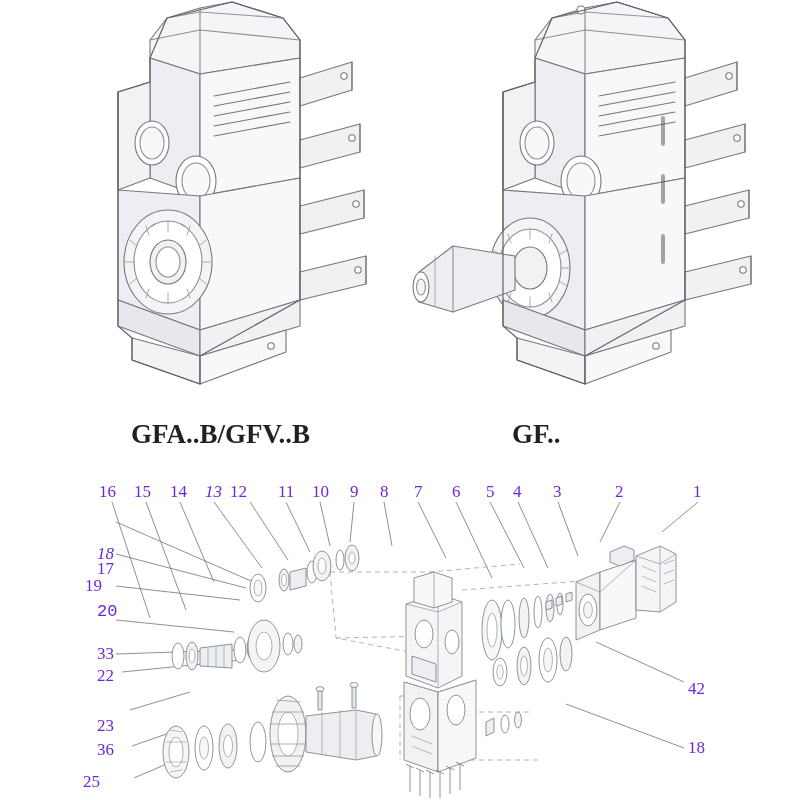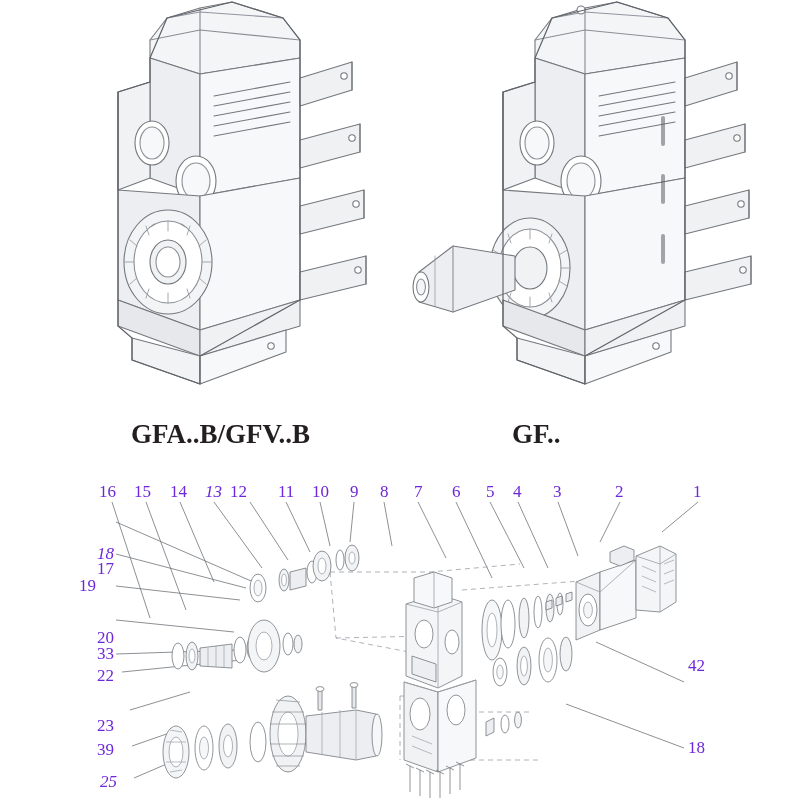"19" div.callout { left: 79px -> 85px }
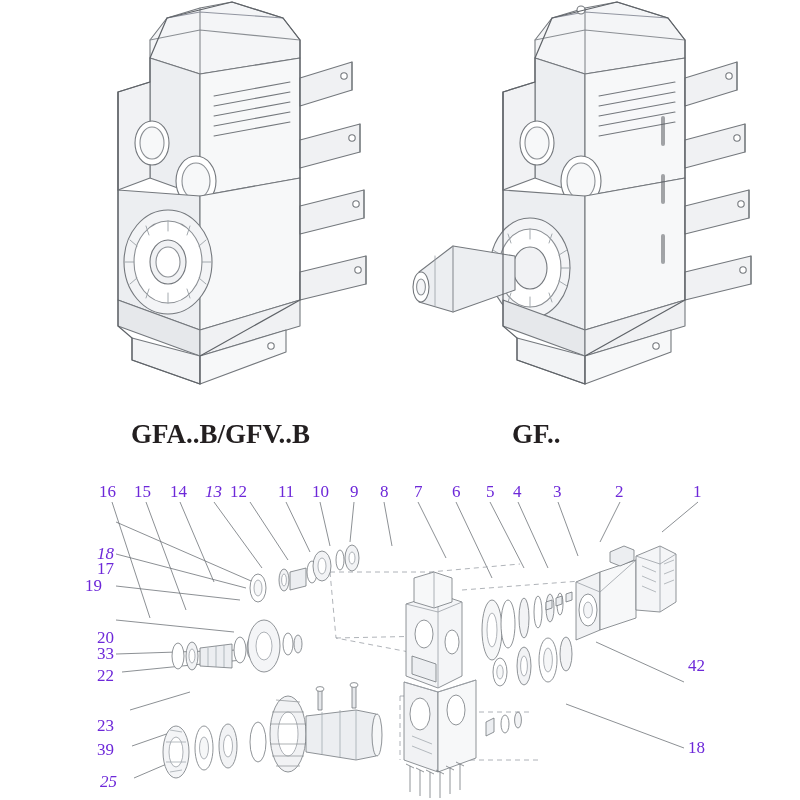"20" div.callout { font-family: none -> Liberation Mono, monospace; top: 168px -> 142px }
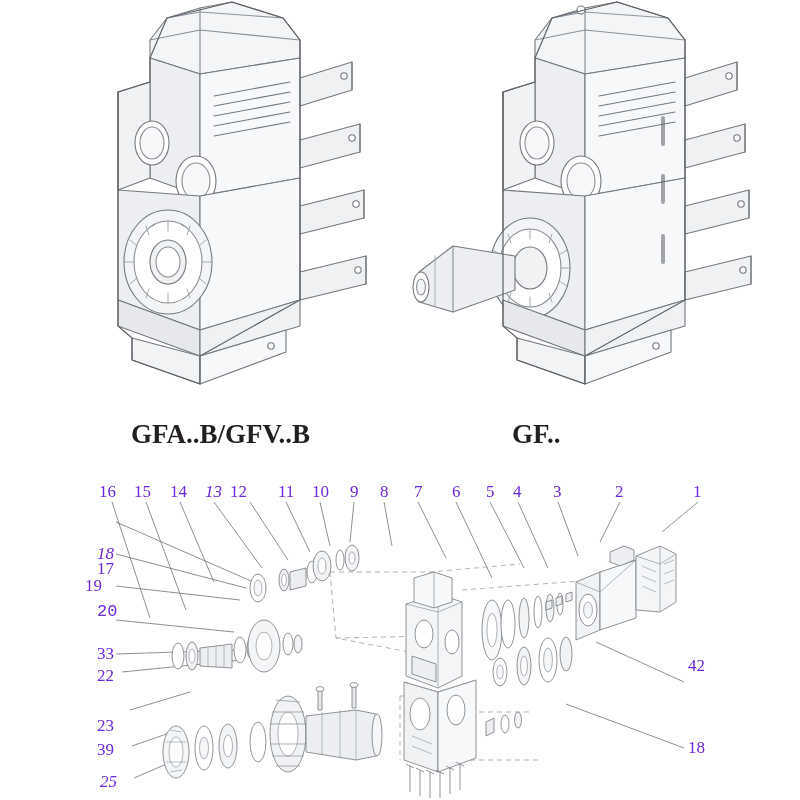"42" div.callout { top: 196px -> 219px }
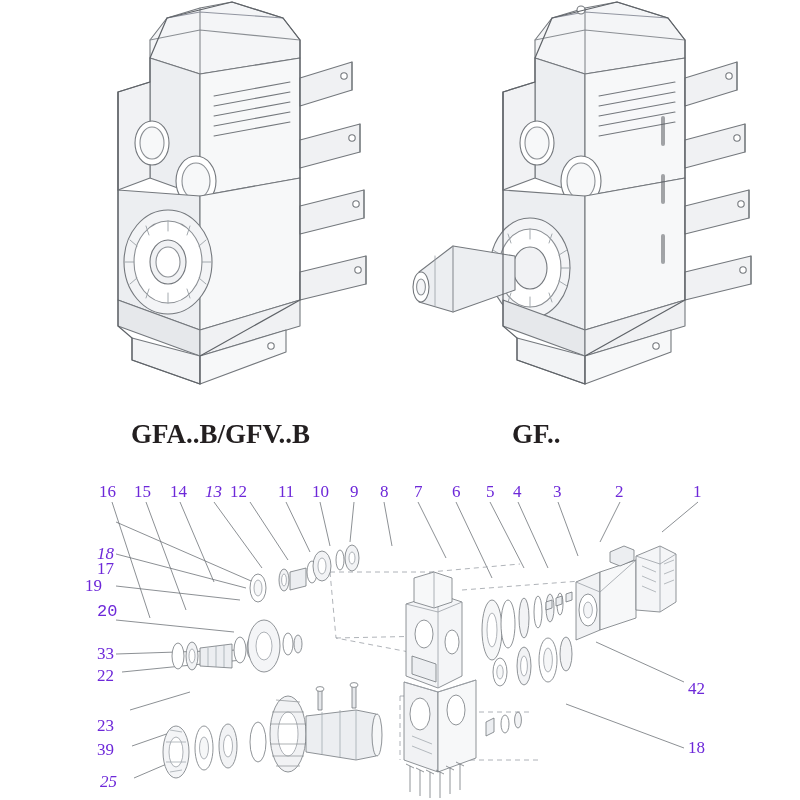"39" div.callout { text: 39 -> 36 }
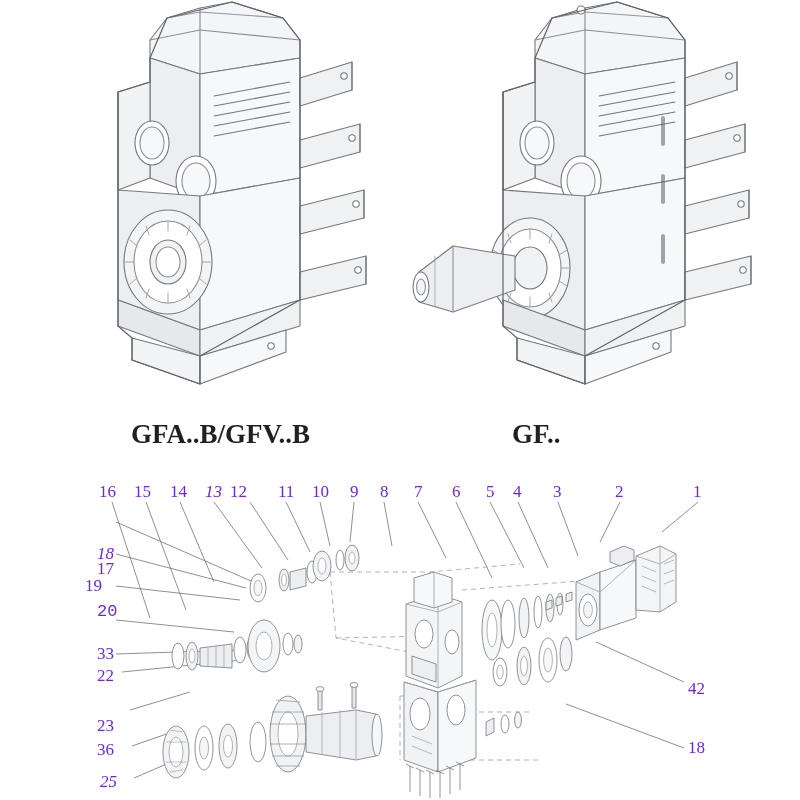"25" div.callout { font-style: italic -> none; left: 100px -> 83px }
